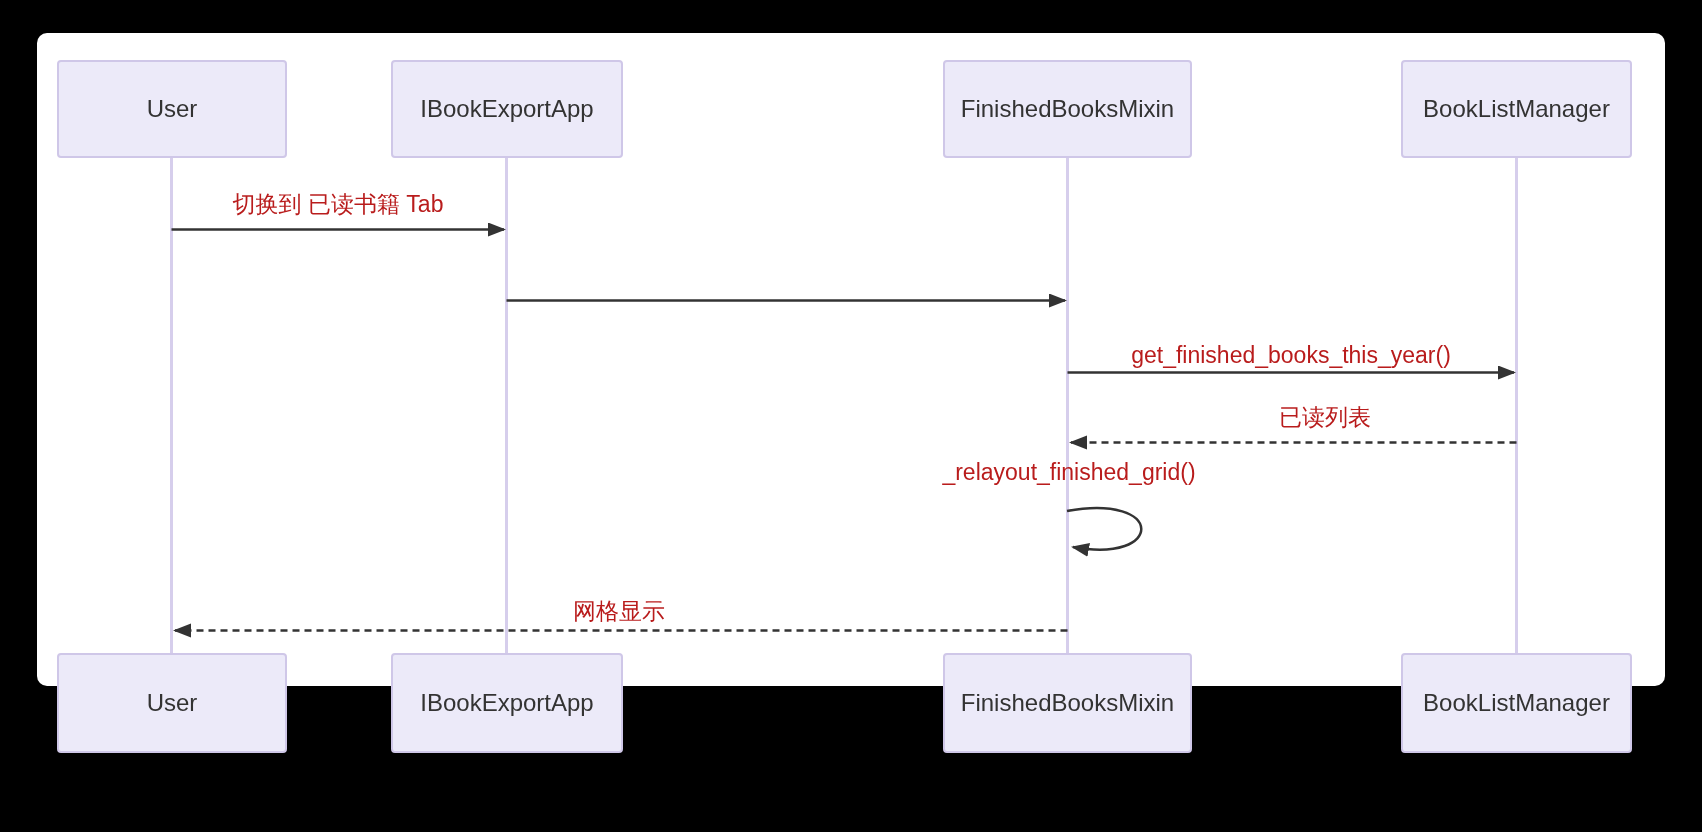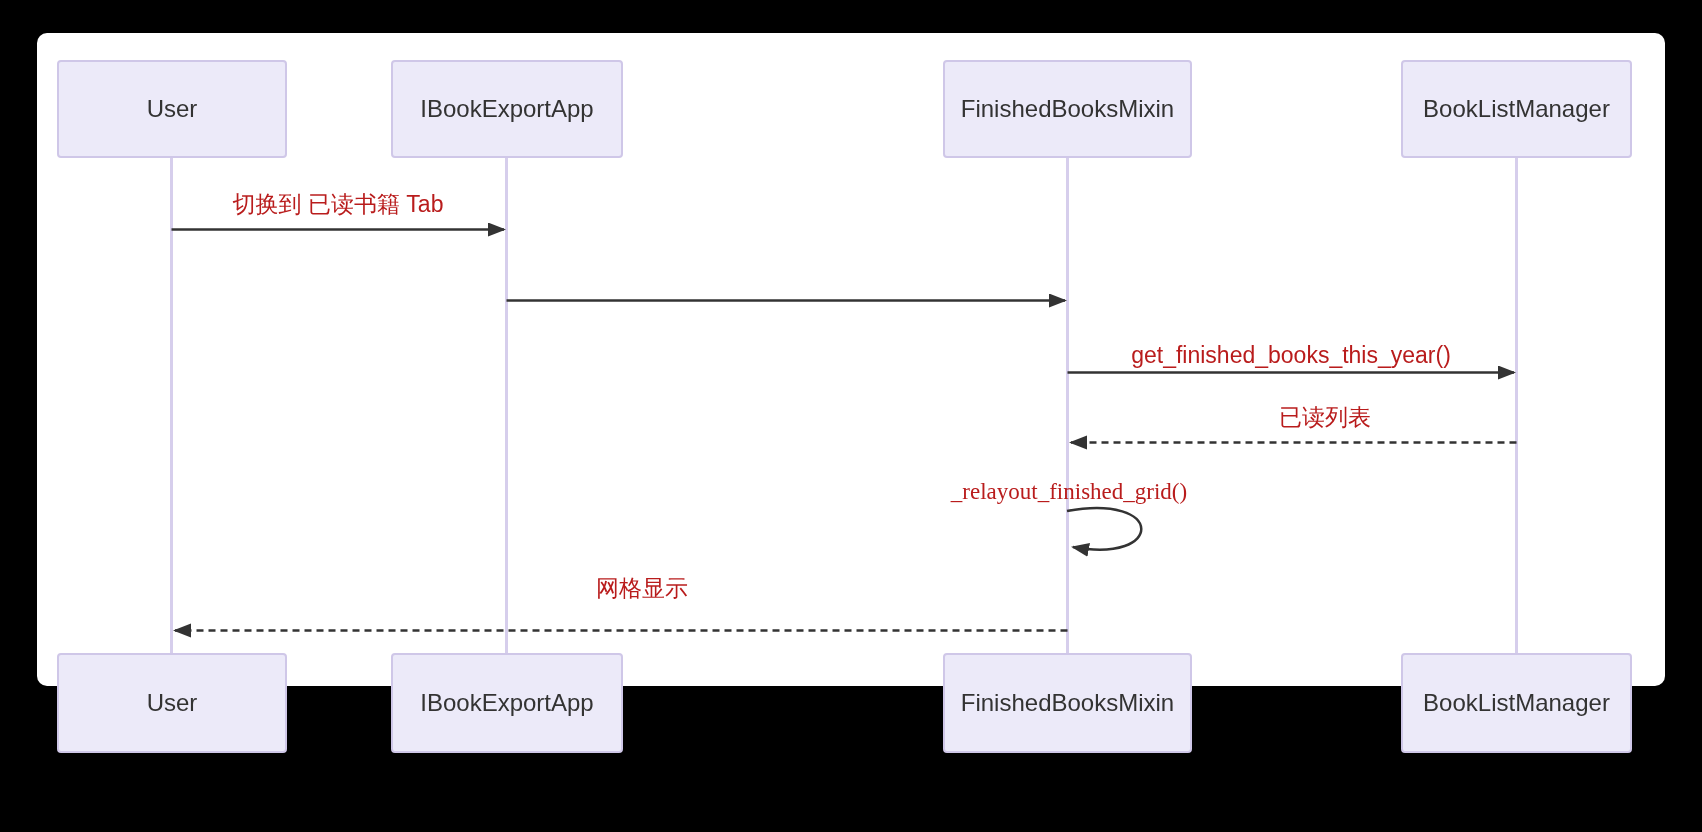"_relayout_finished_grid()" div.msg-label { font-family: Liberation Serif, serif -> none; top: 444px -> 424px }
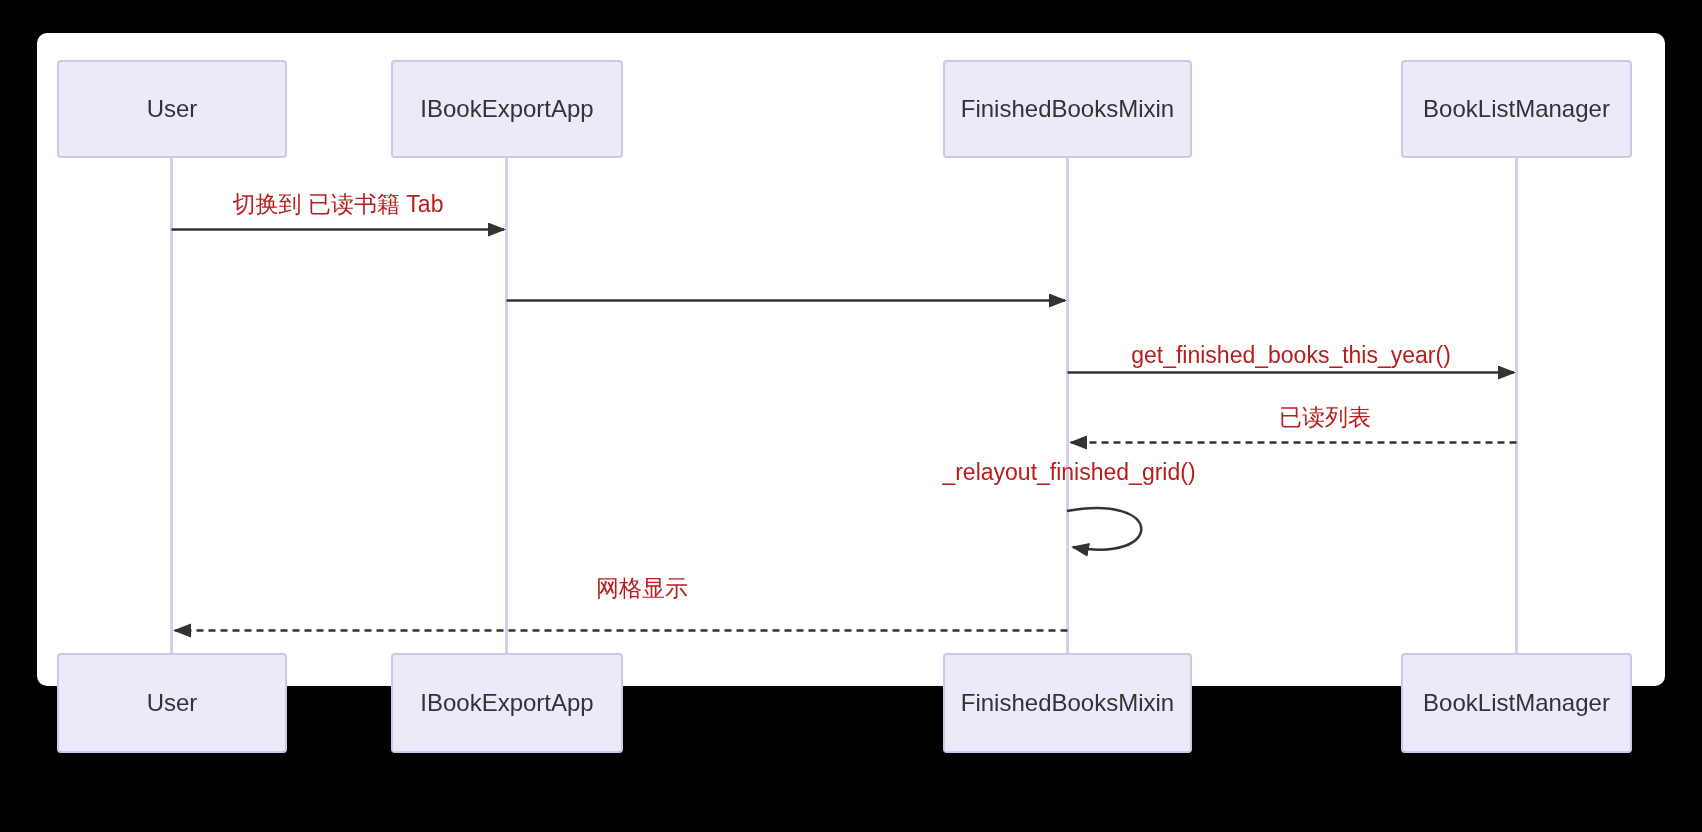"网格显示" div.msg-label { margin-left: 23px -> none; top: 540px -> 563px }
